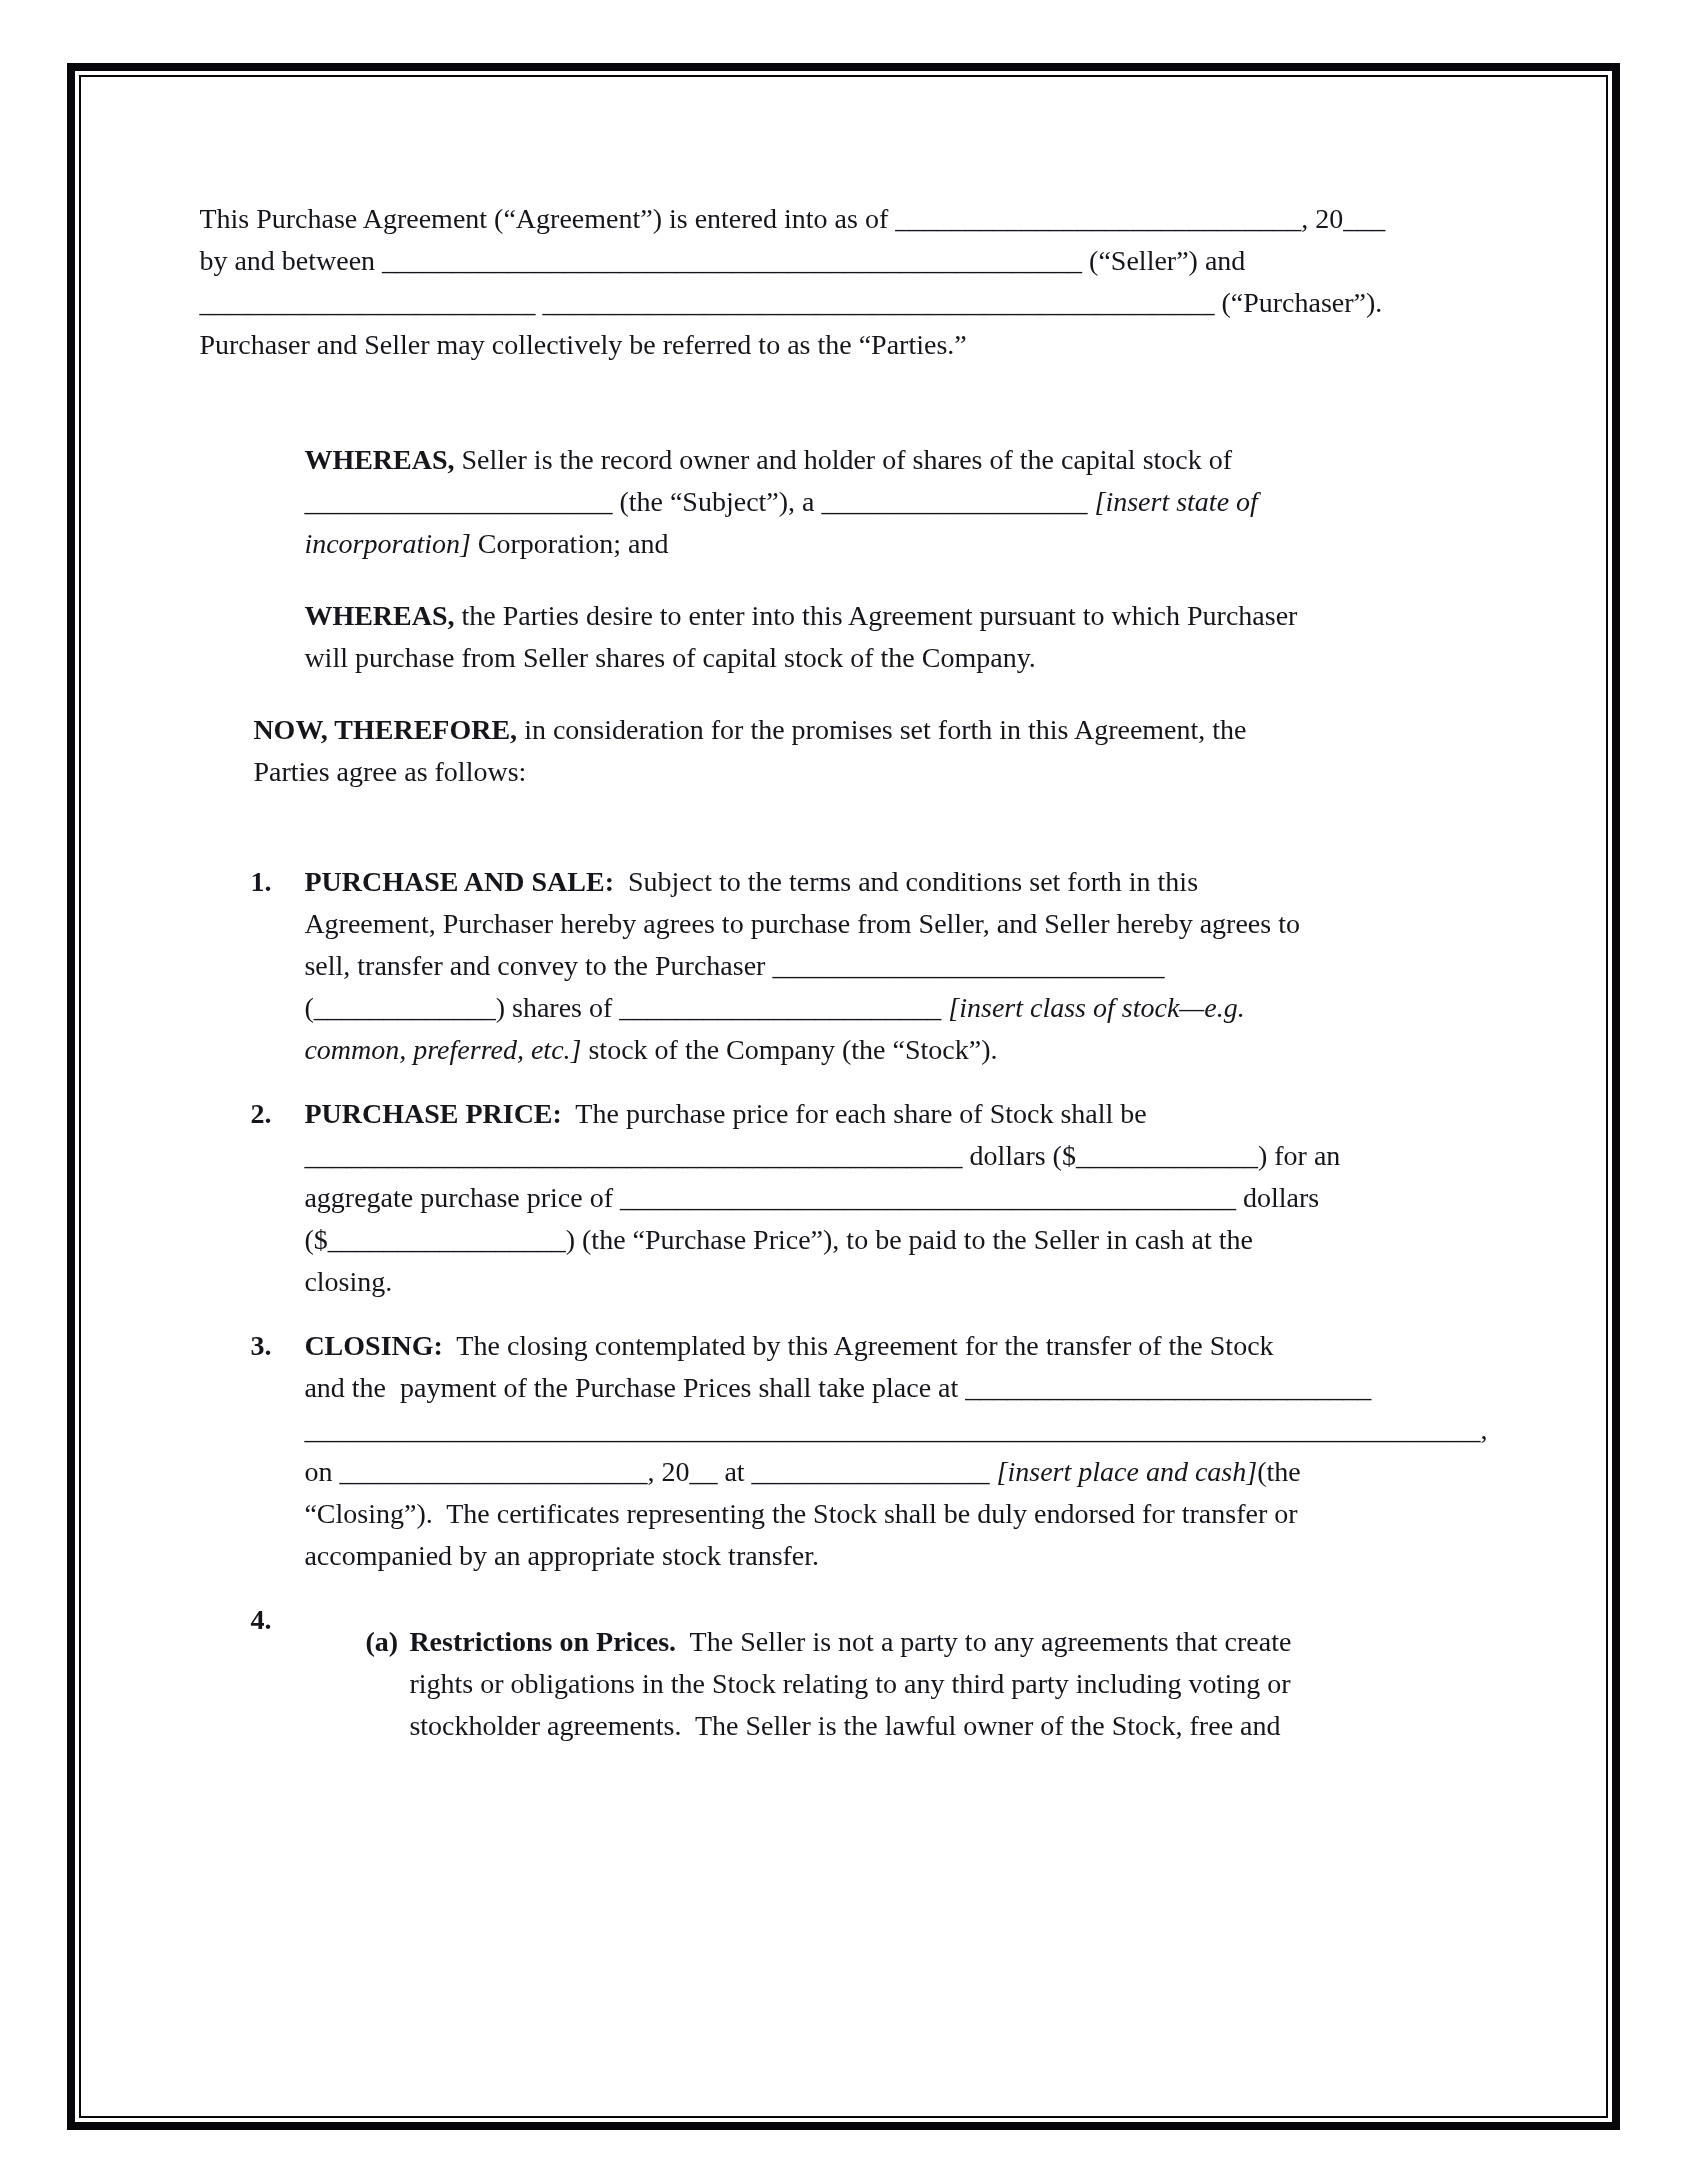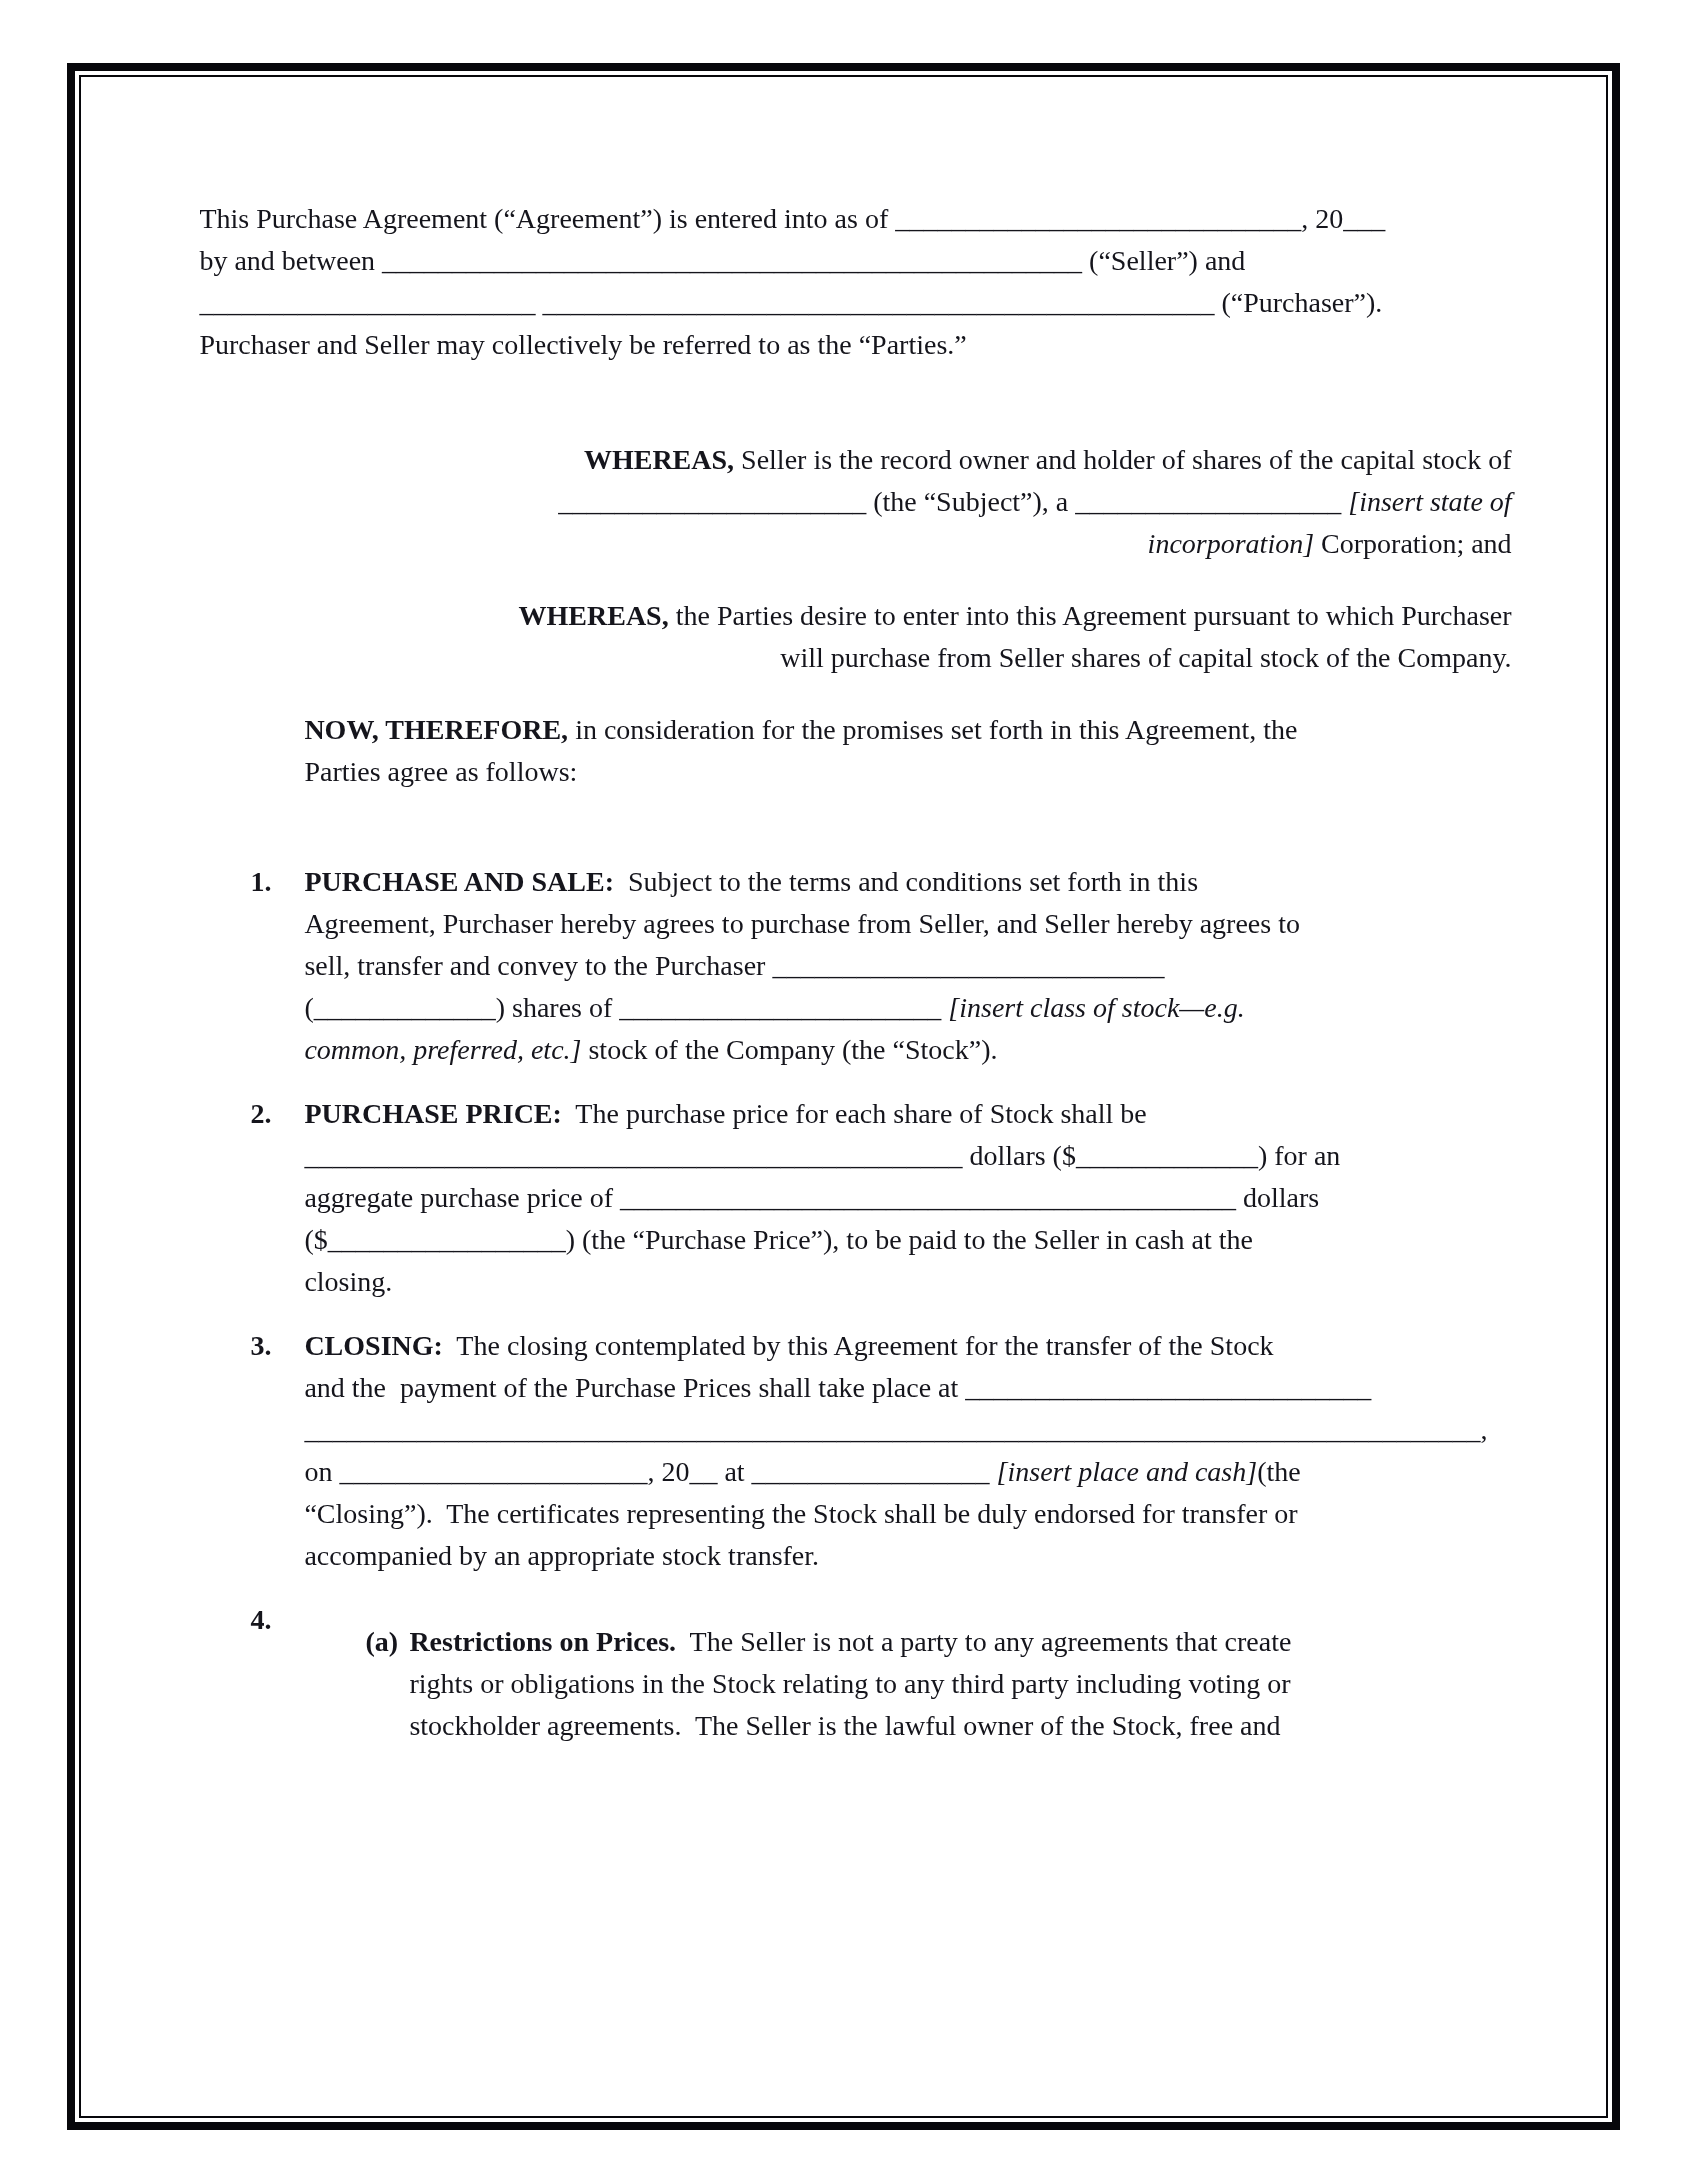"WHEREAS, Seller is the record" .recital { text-align: right -> none }
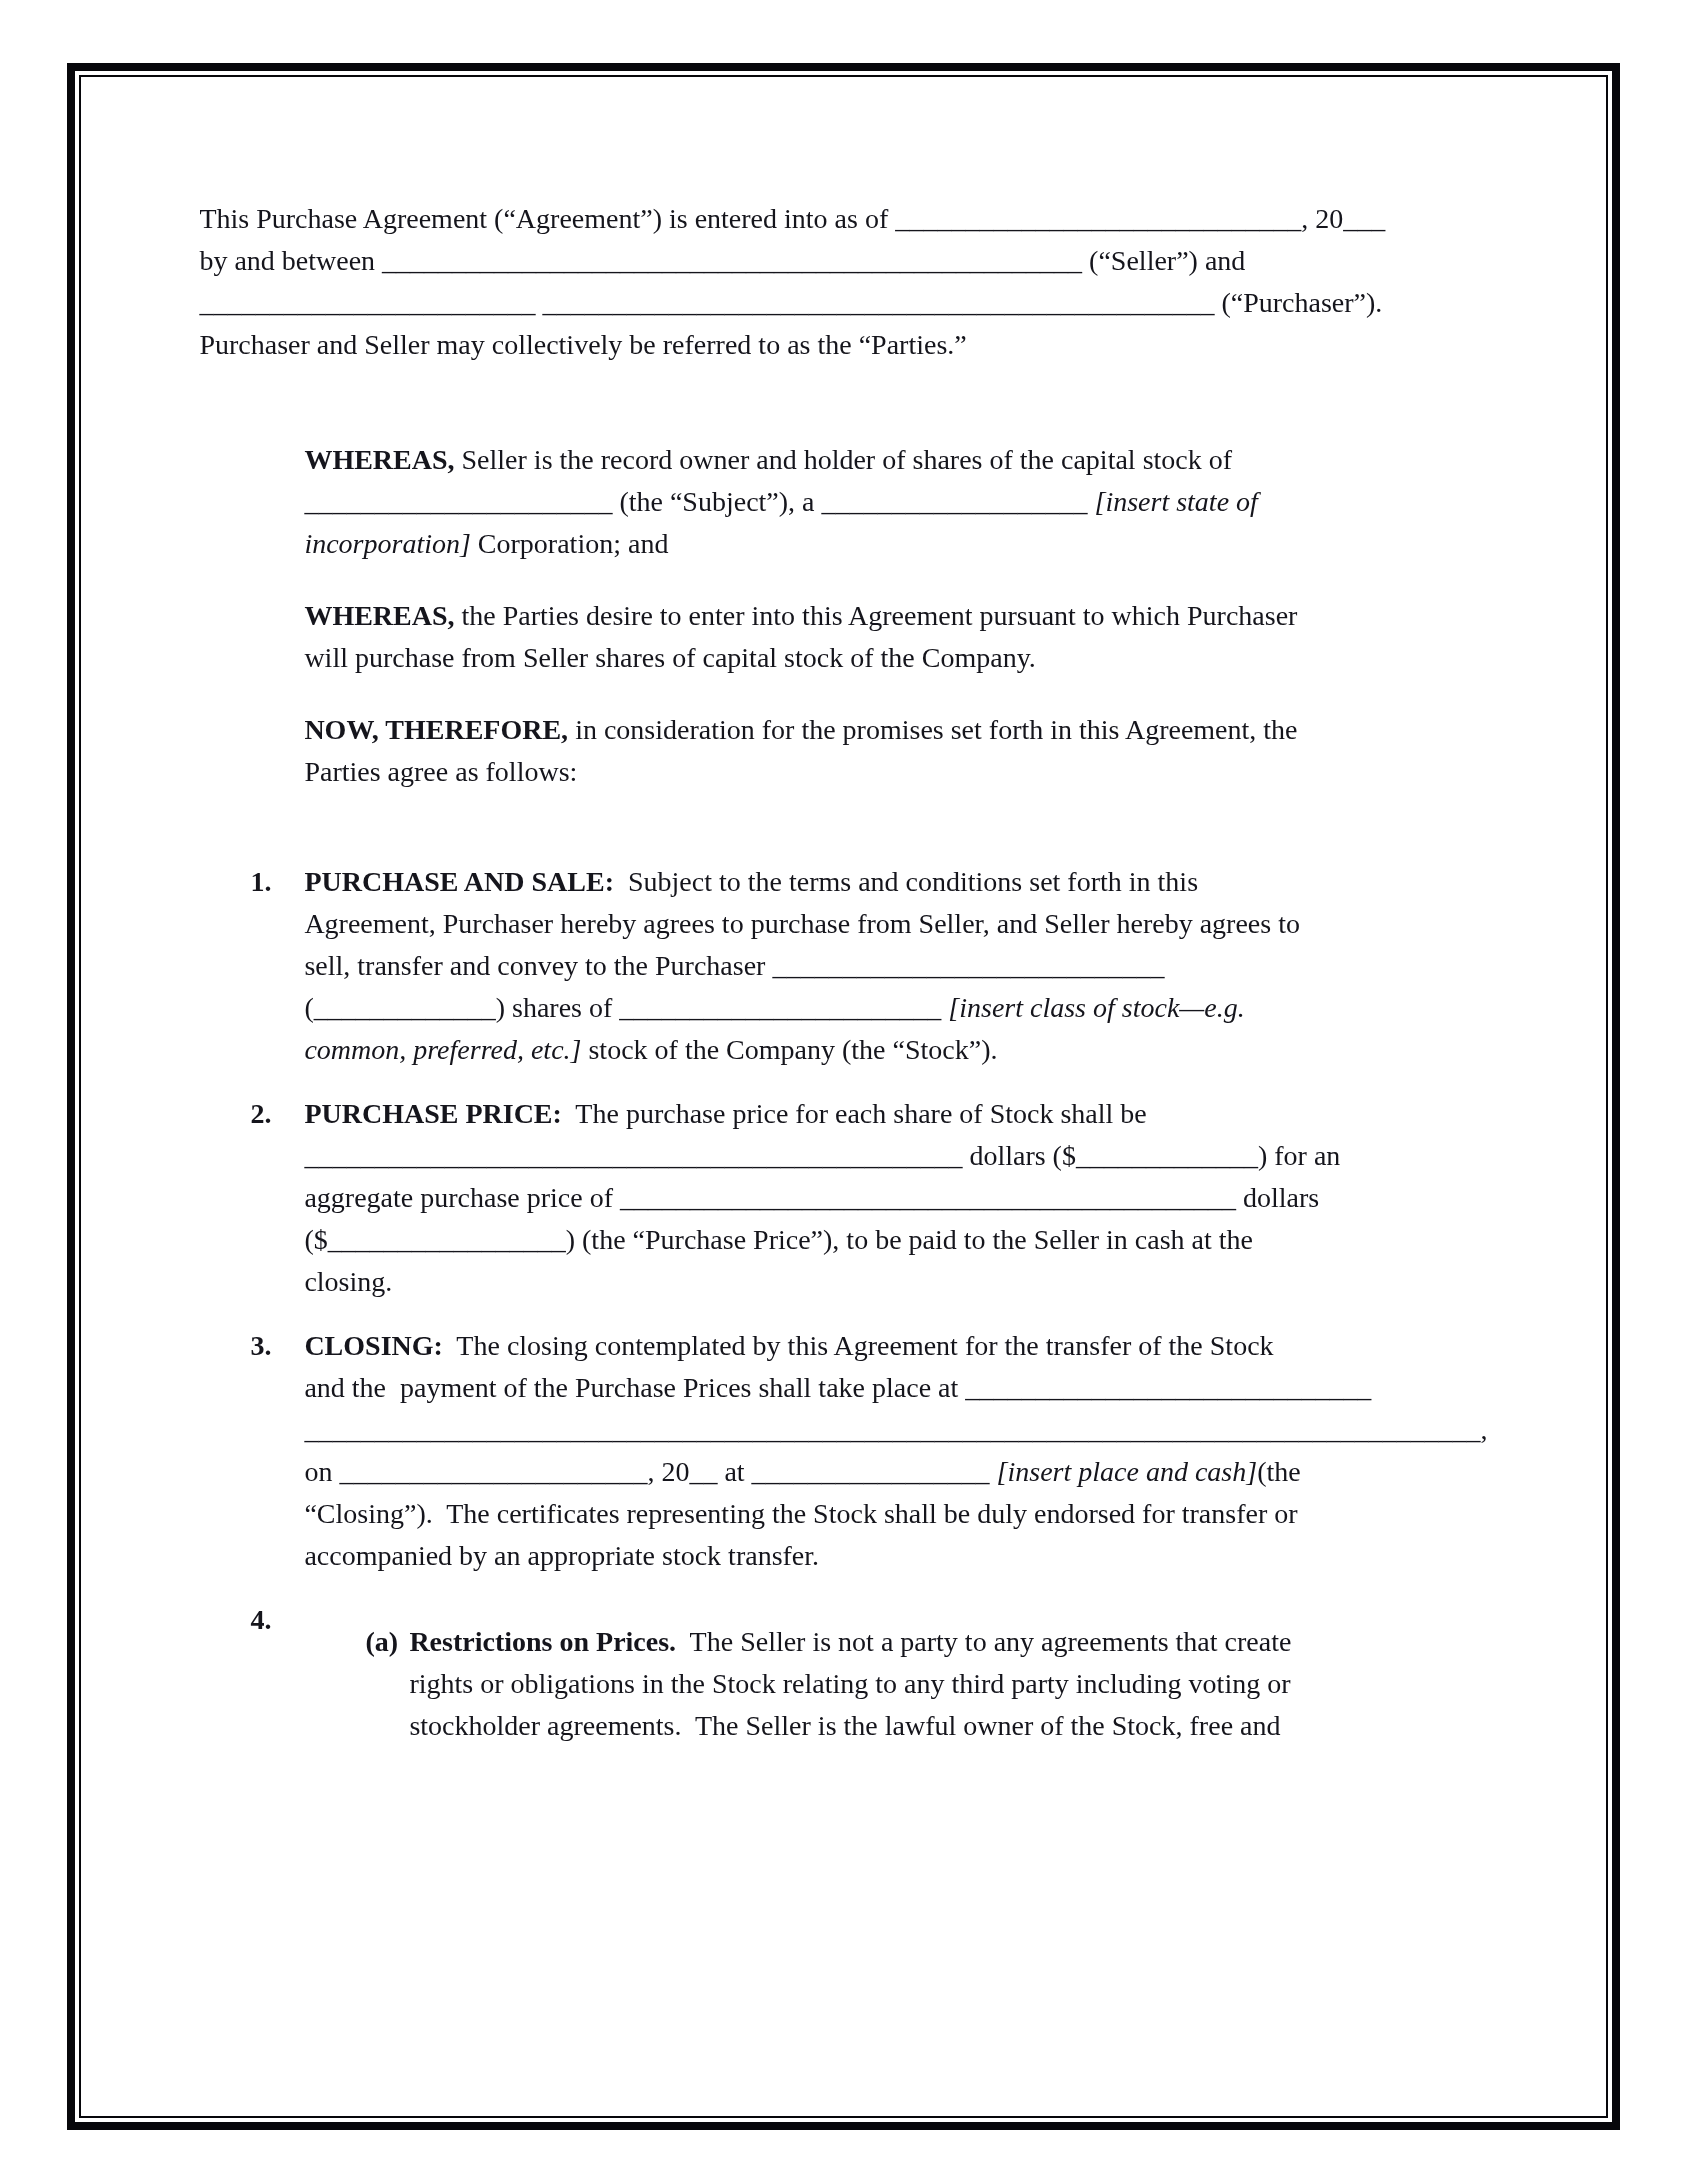"NOW, THEREFORE, in consideration for" .nt { margin-left: 105px -> 54px }
